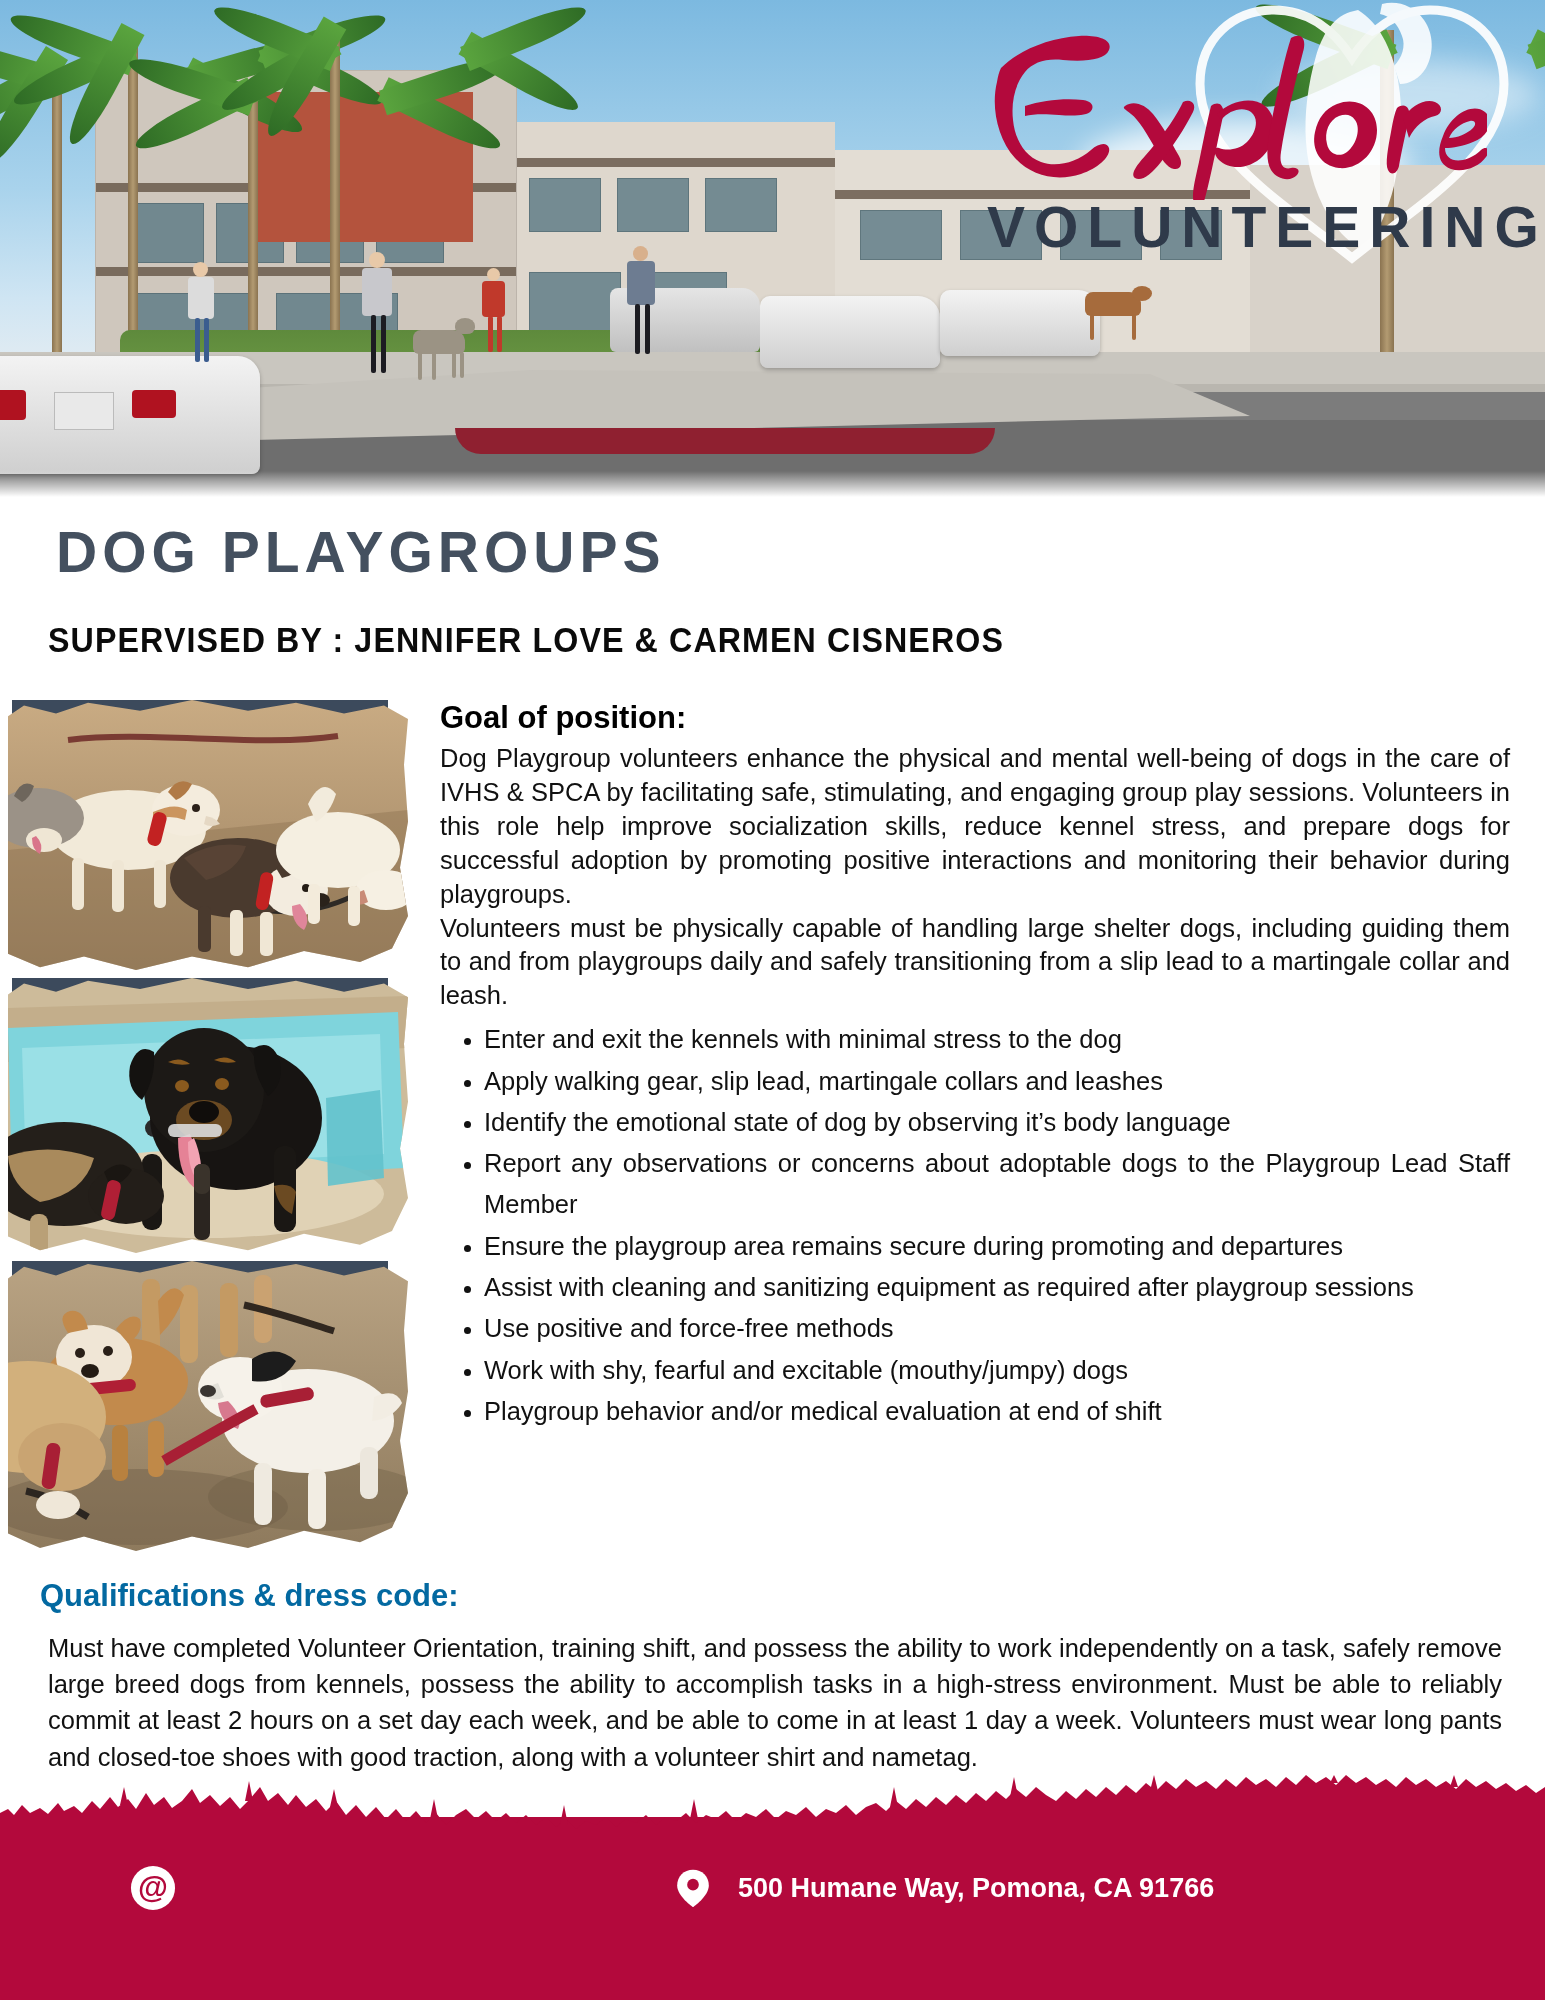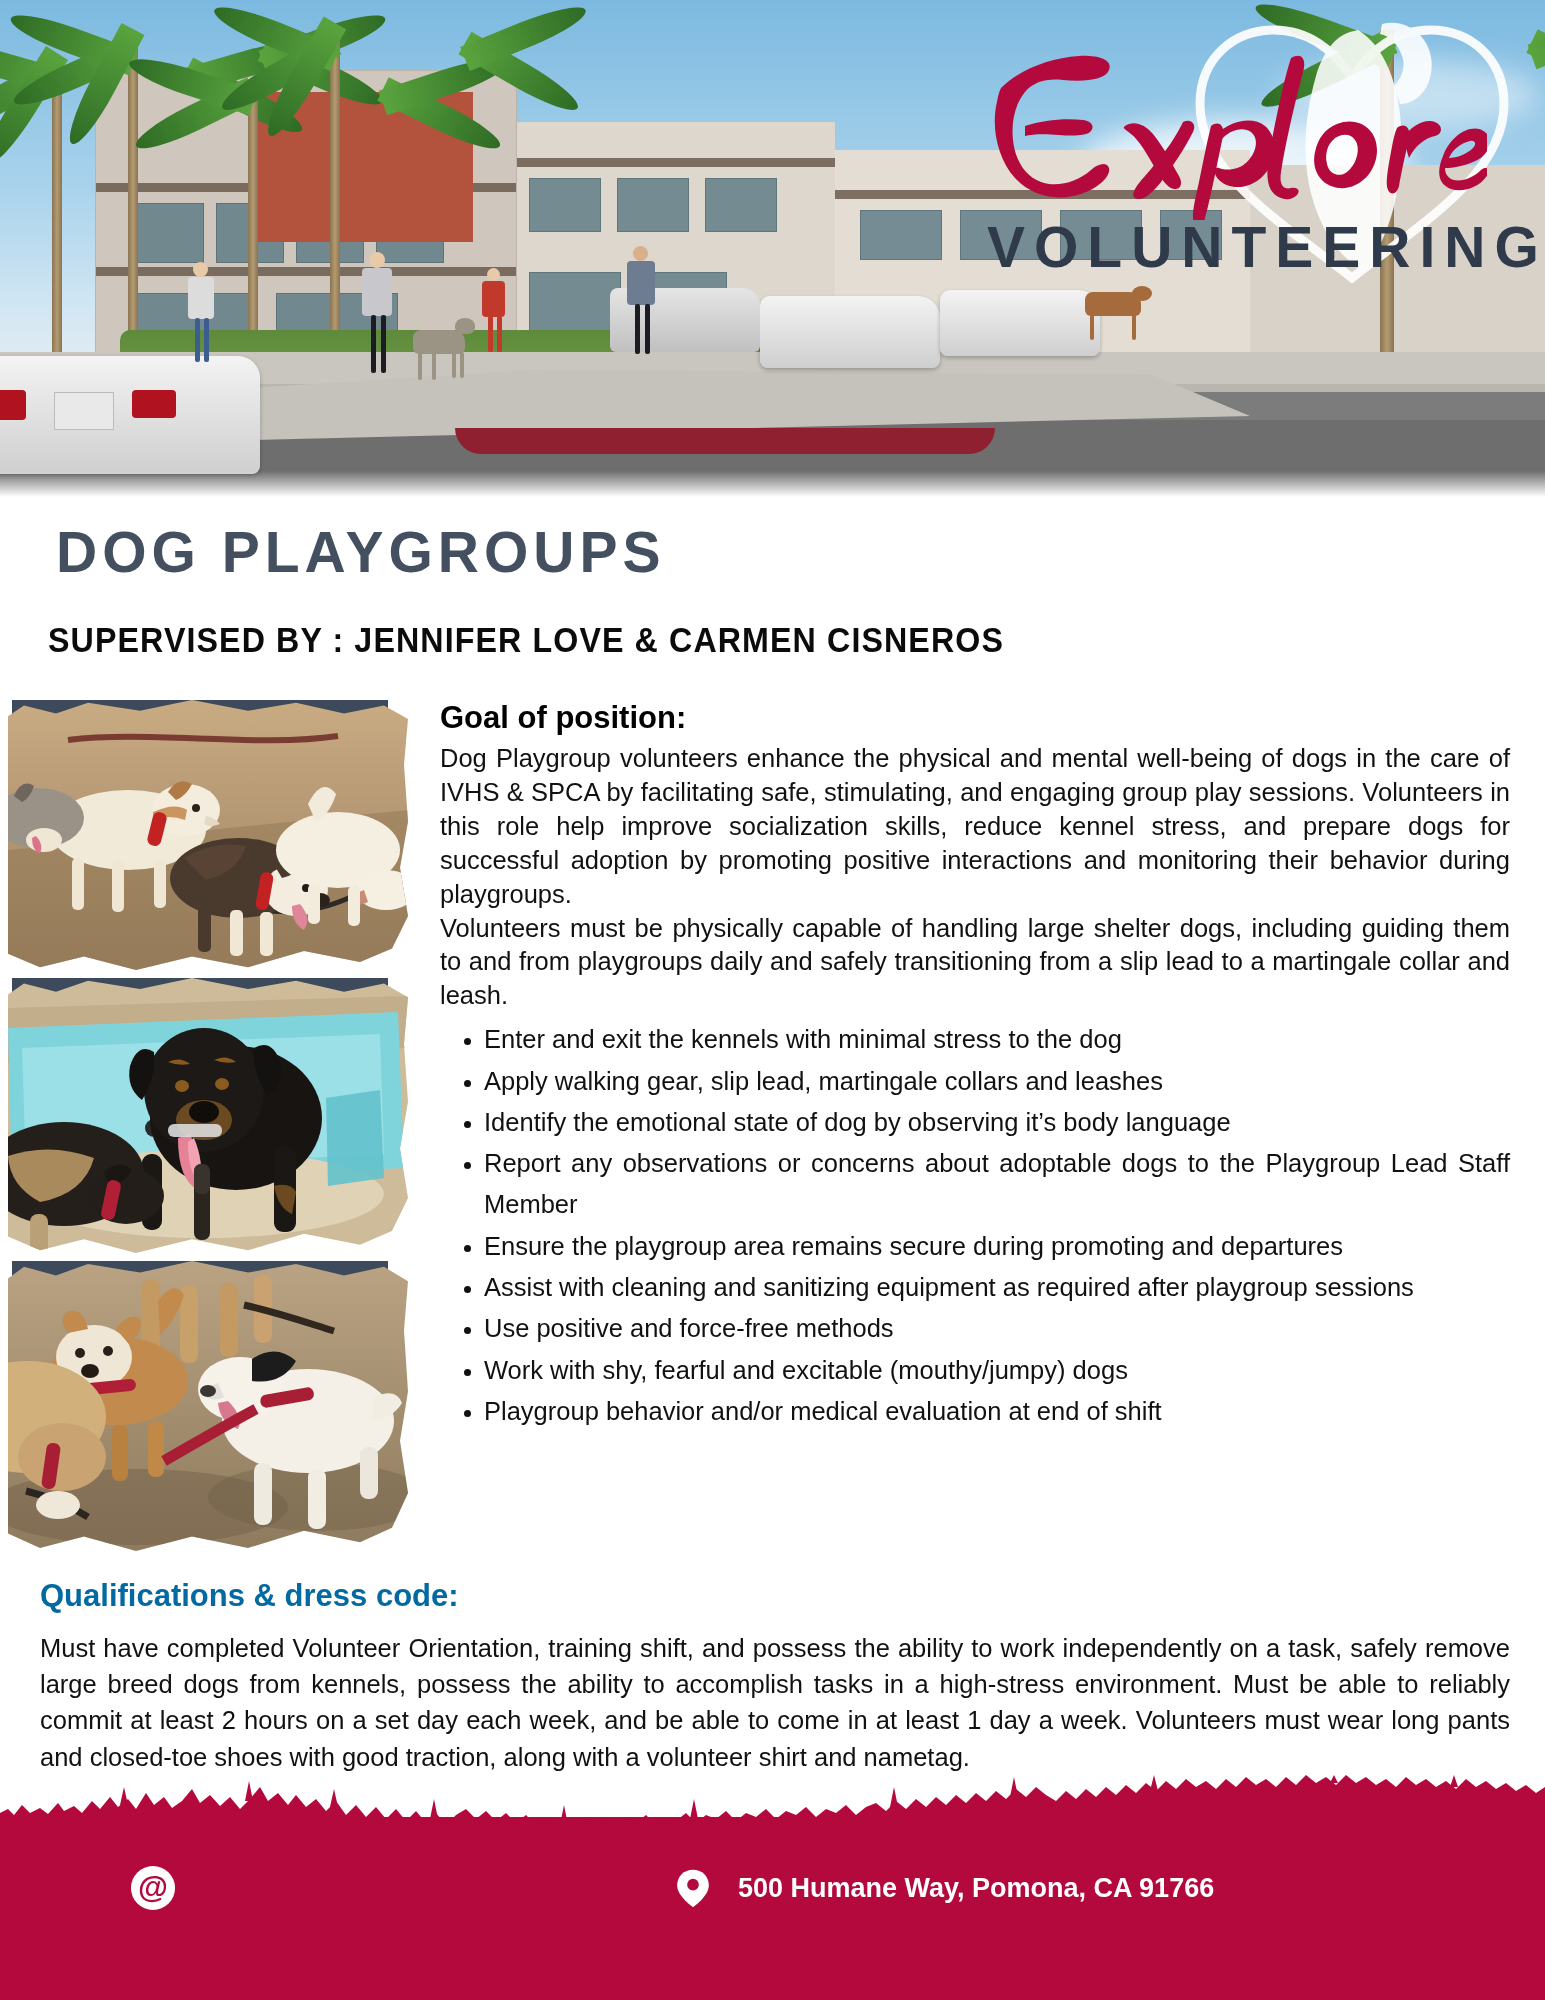"VOLUNTEERING" .logo { top: 24px -> 4px }
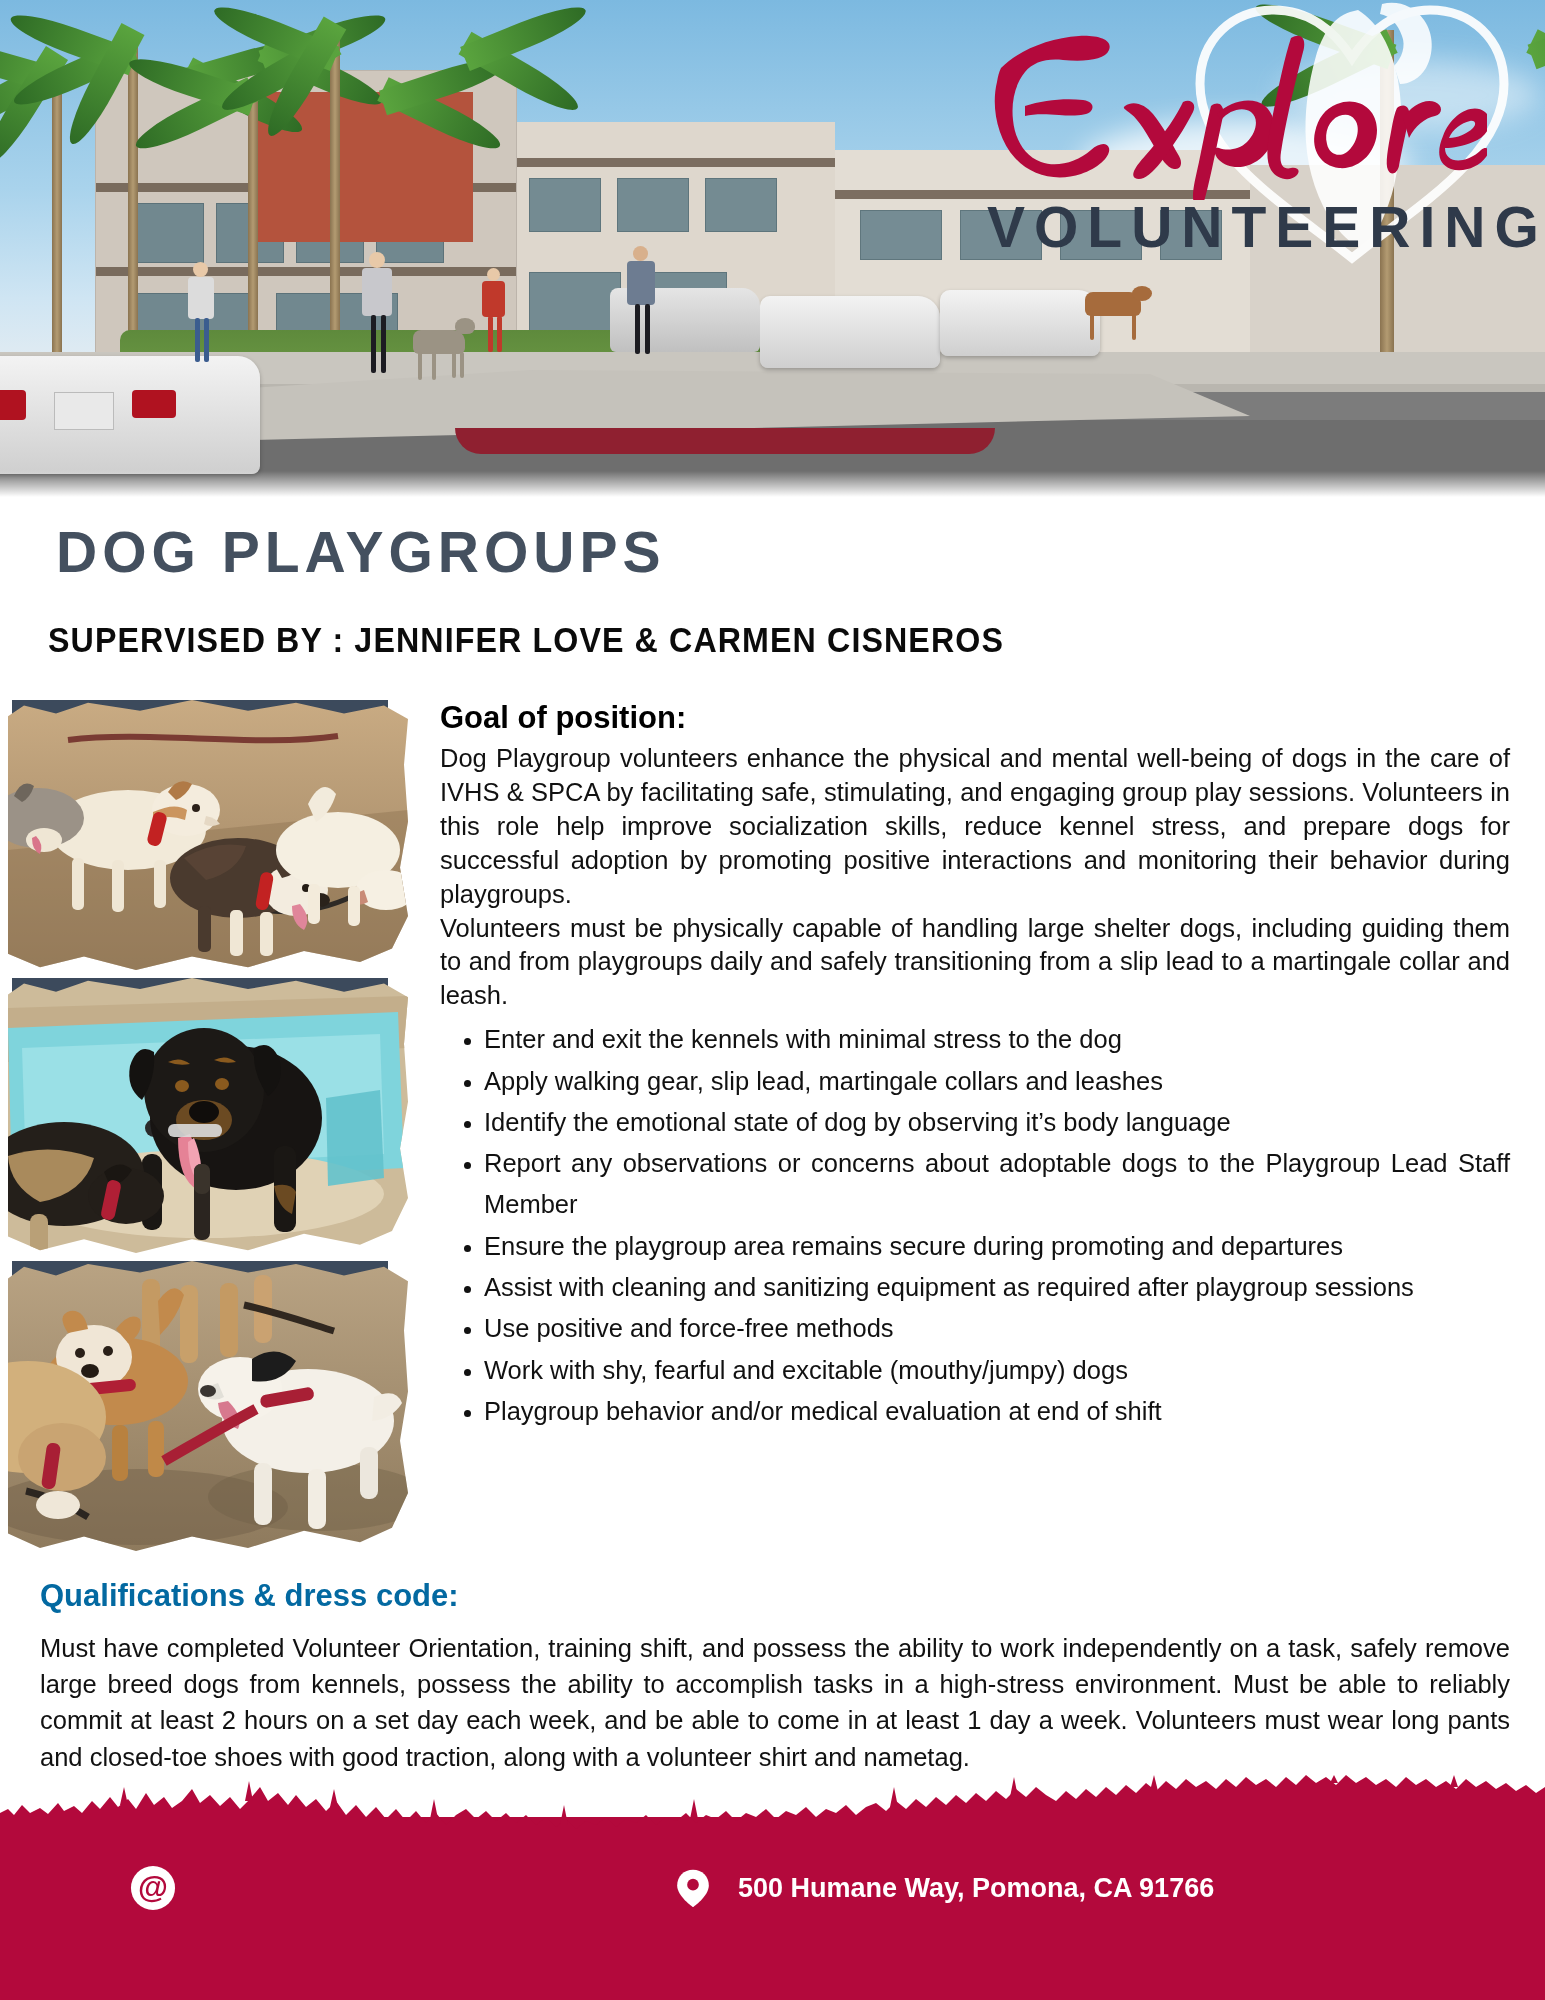"Must have completed Volunteer" .qual p { margin: 0 -> 8px }
